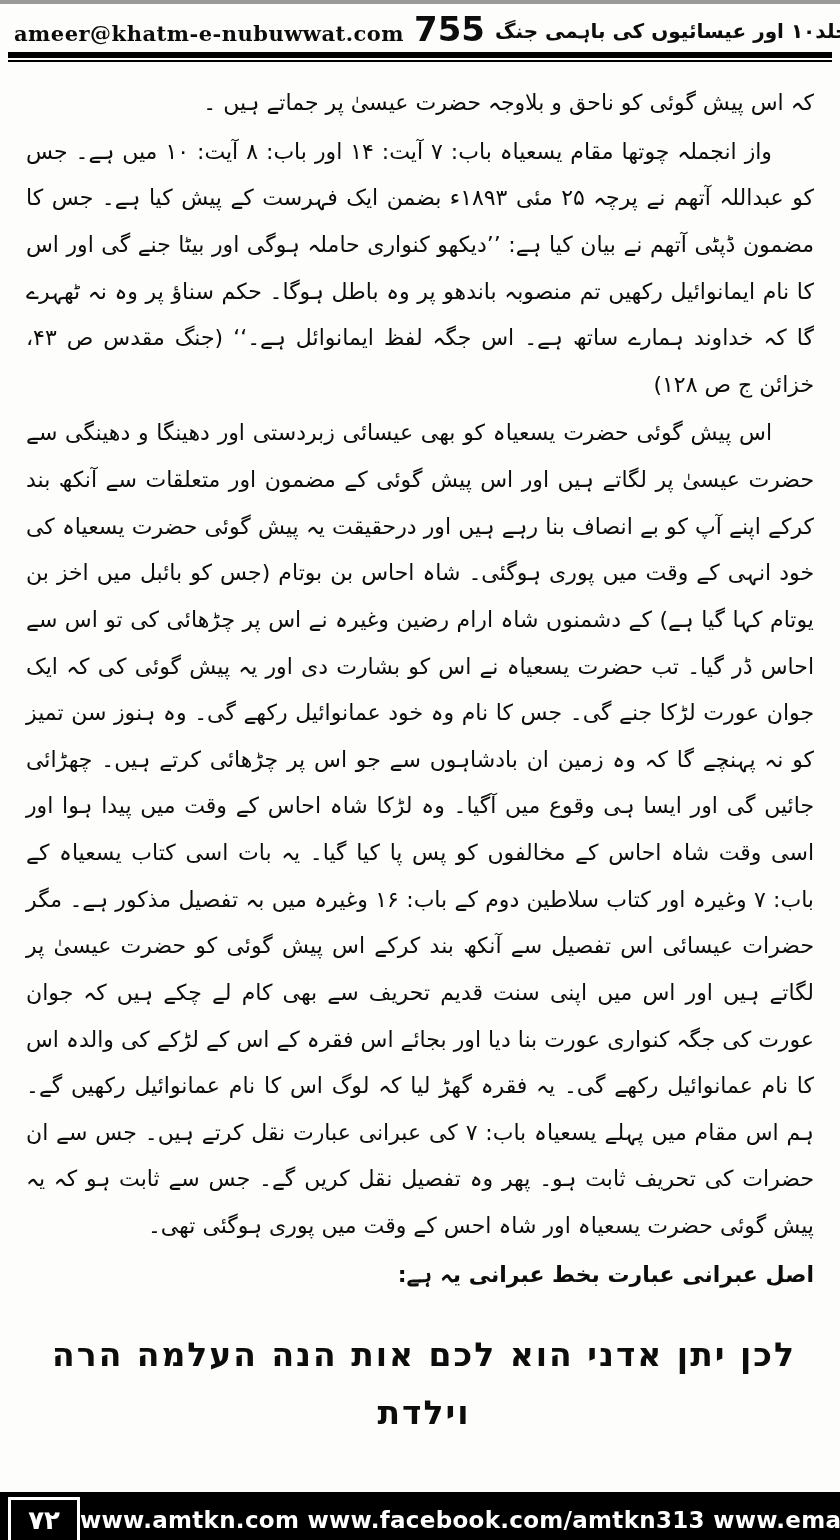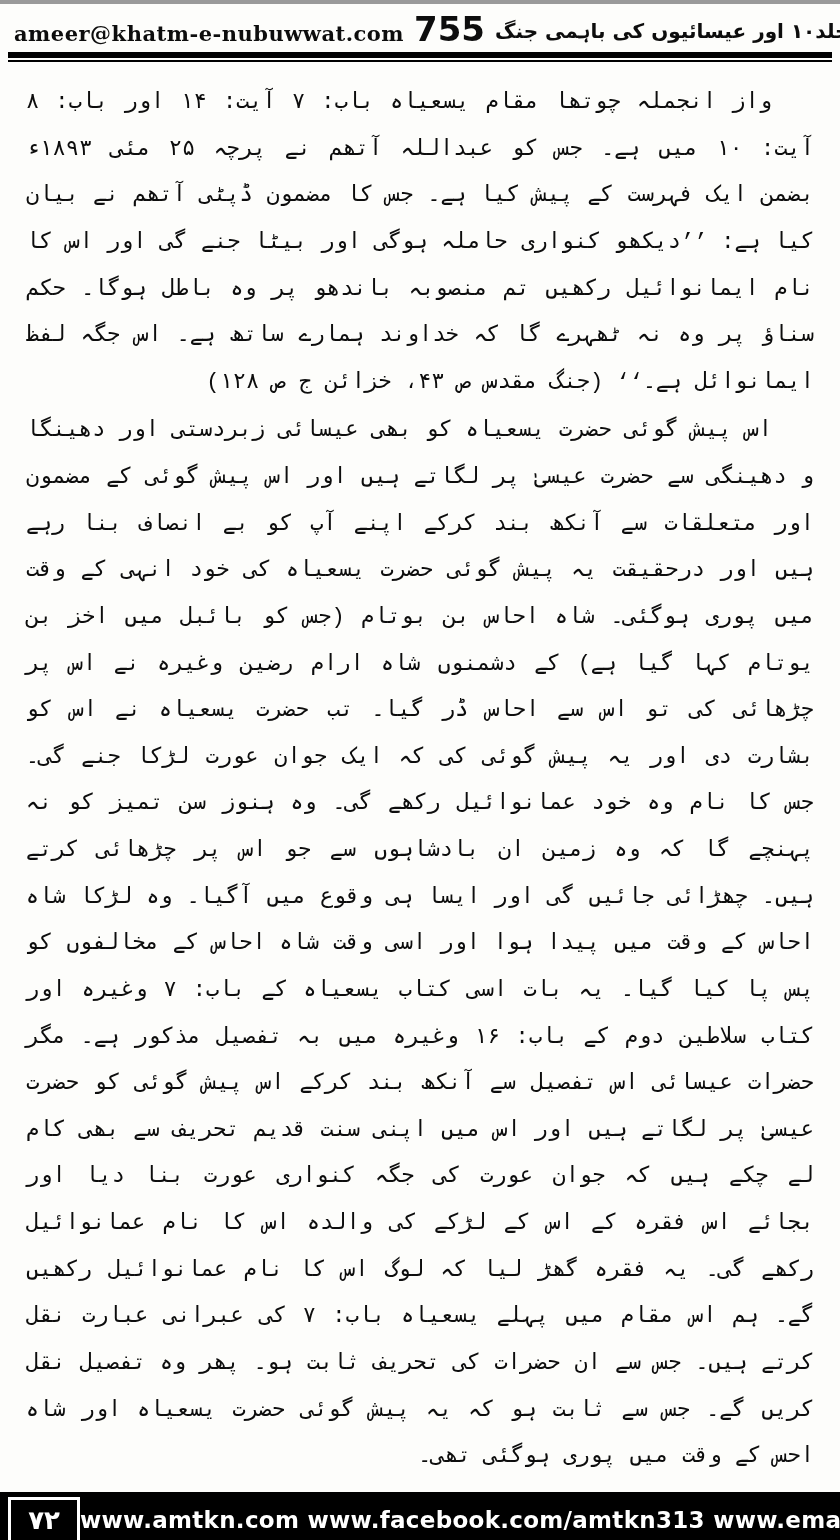"کہ اس پیش گوئی کو" p.lead-line { html: none -> <p>کہ اس پیش گوئی کو ناحق و بلاوجہ حضرت عیسیٰ پر جماتے ہیں ۔</p> }
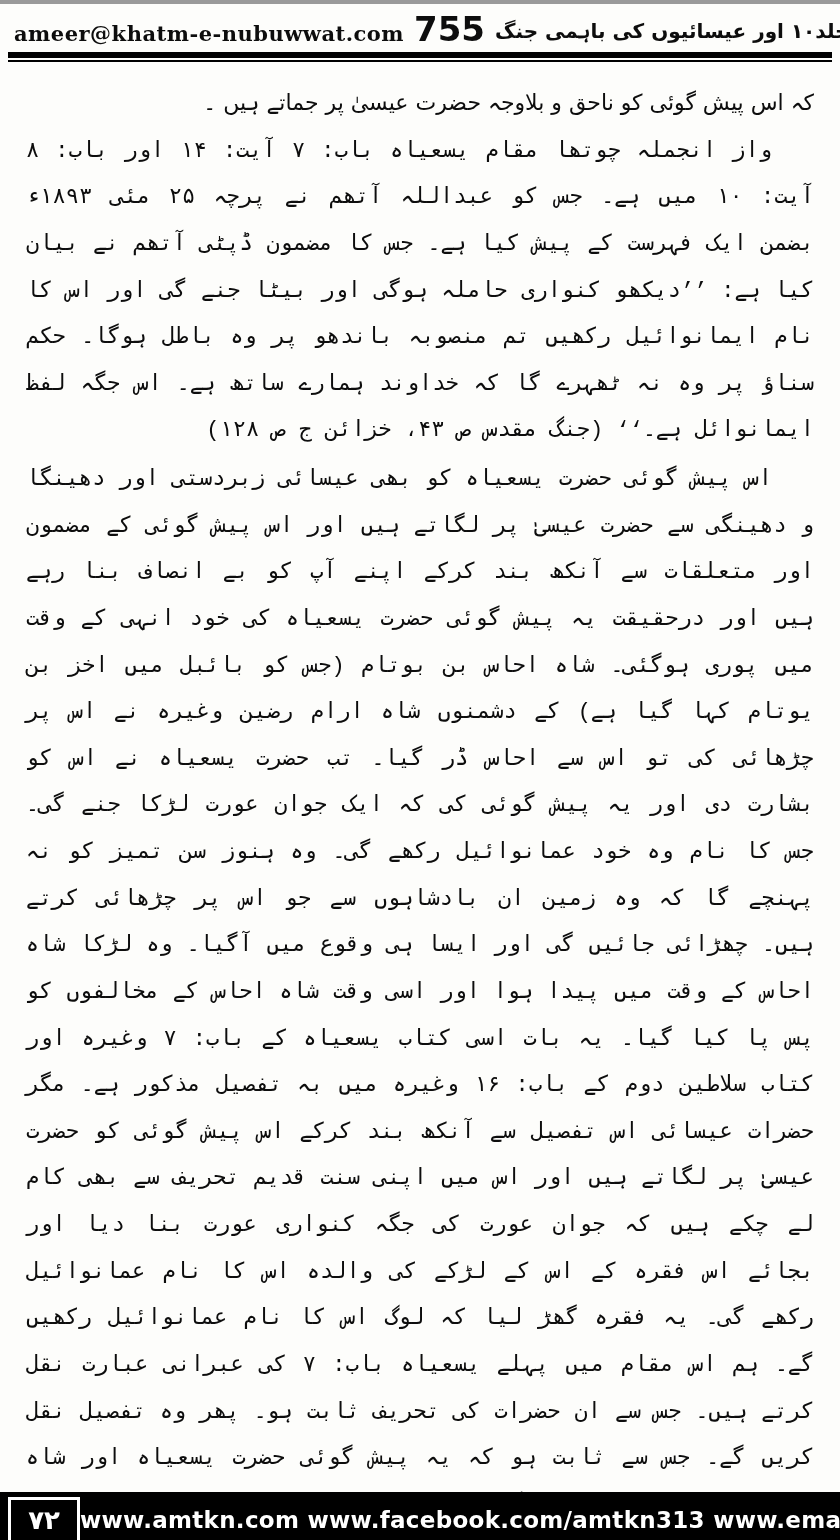"واز انجملہ چوتھا مقام یسعیاہ" .body-text p.indent { font-family: Liberation Mono, monospace -> none }
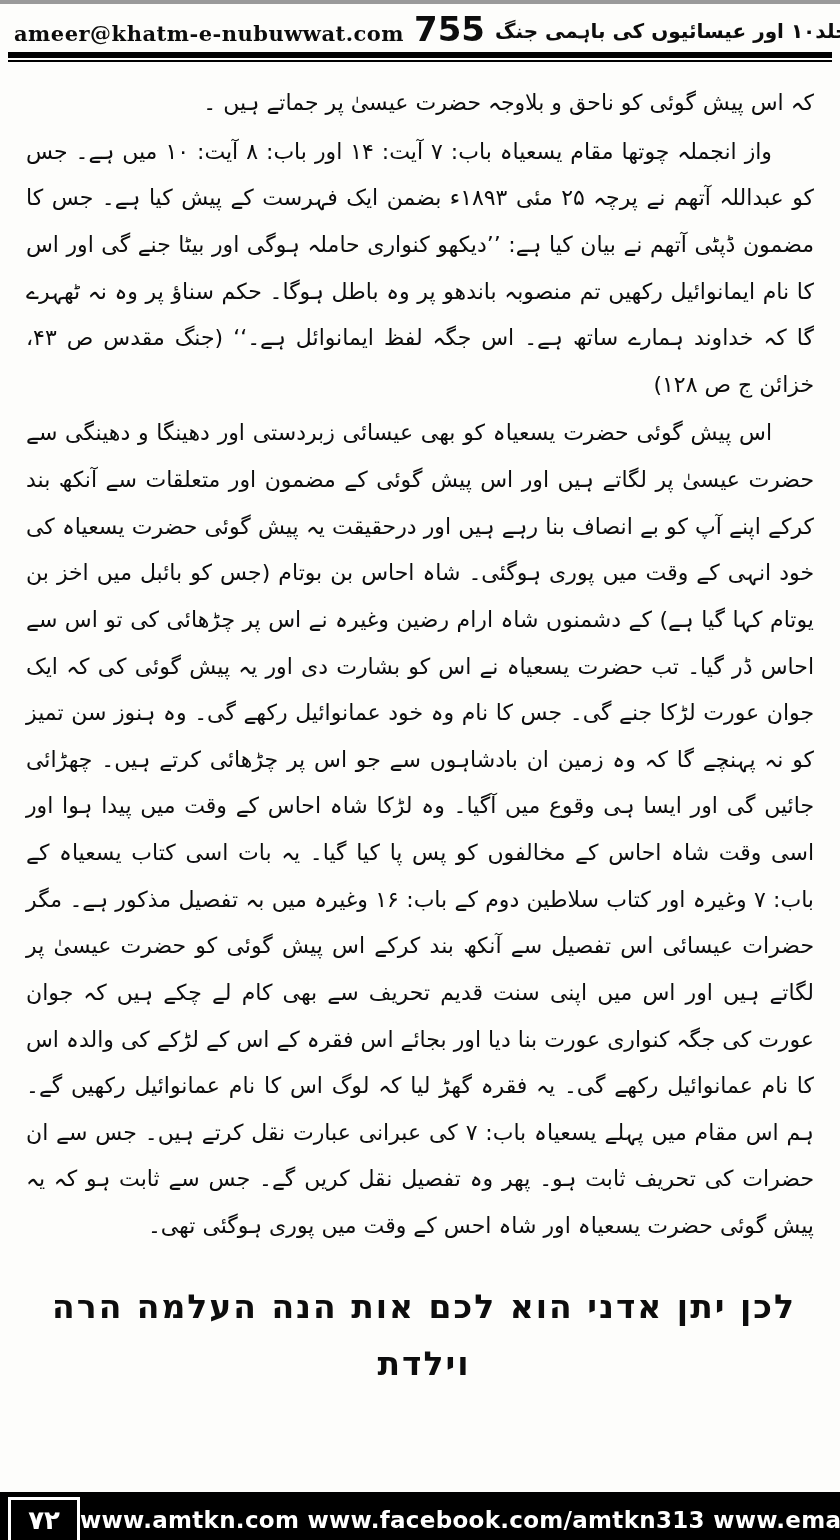"اصل عبرانی عبارت بخط عبرانی" p.hebrew-intro { html: none -> <p>اصل عبرانی عبارت بخط عبرانی یہ ہے:</p> }
